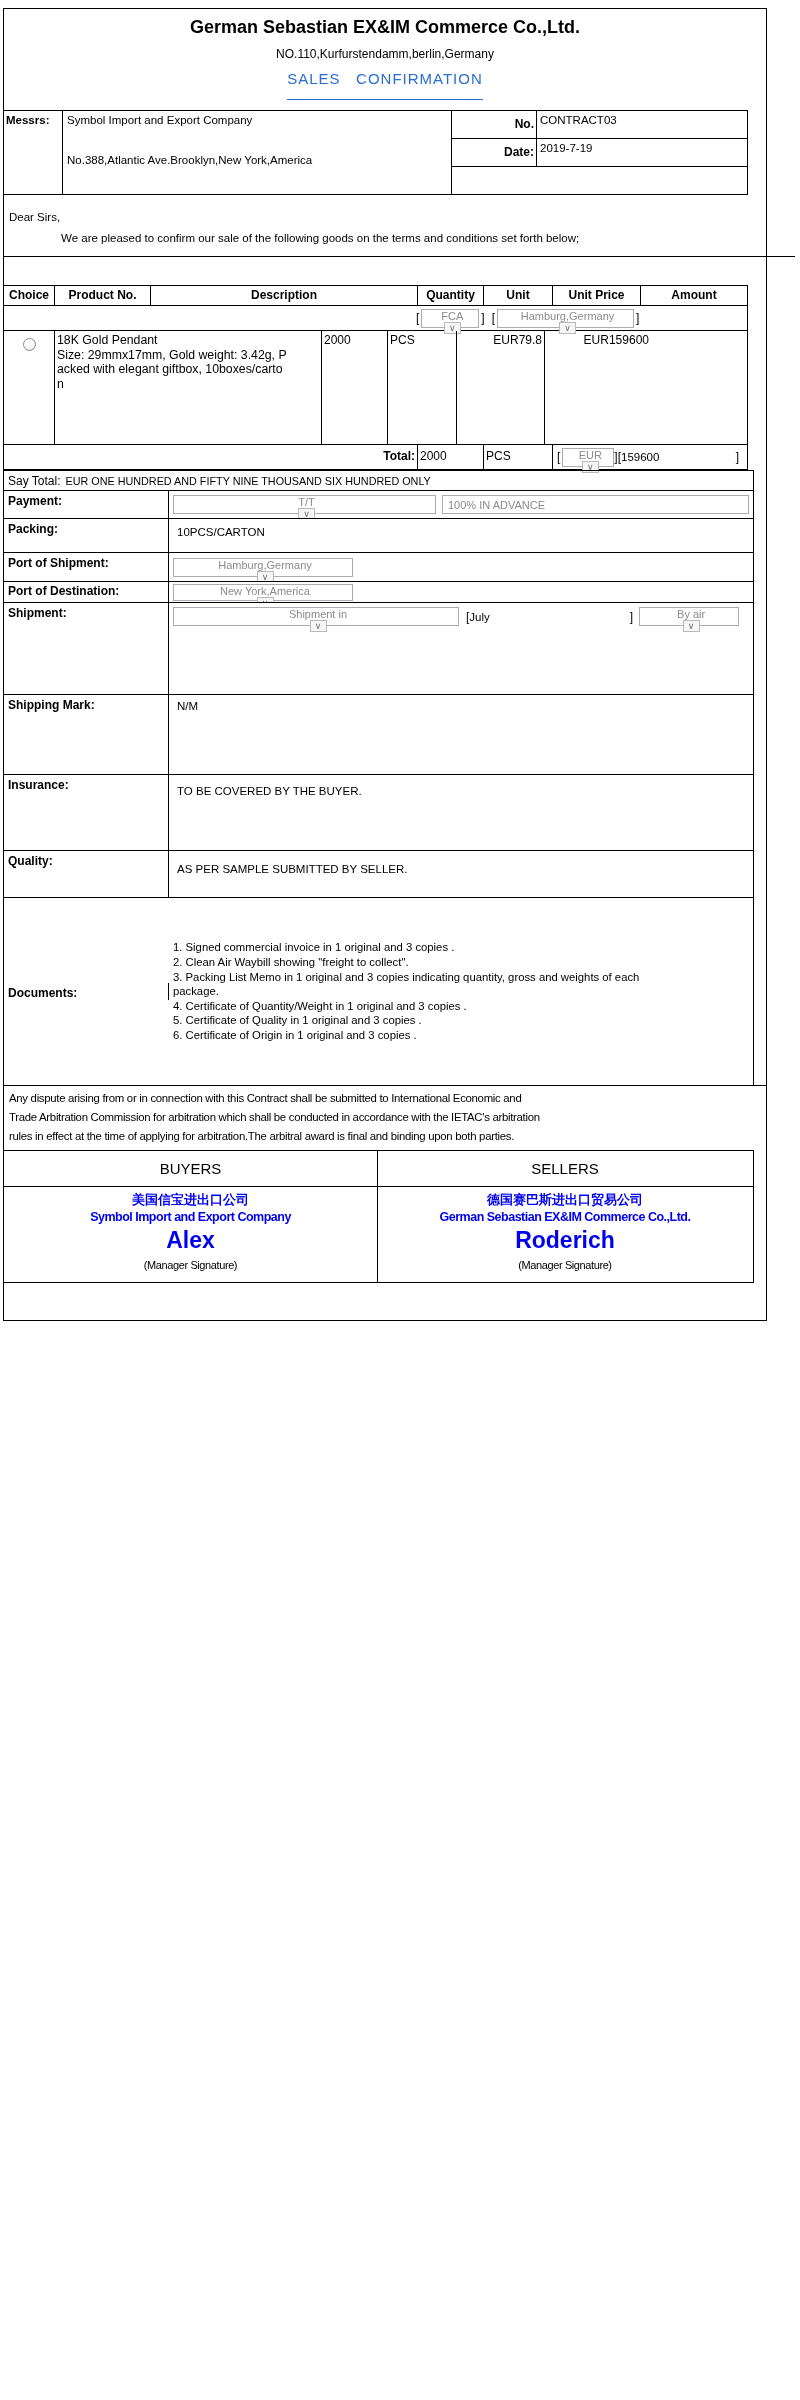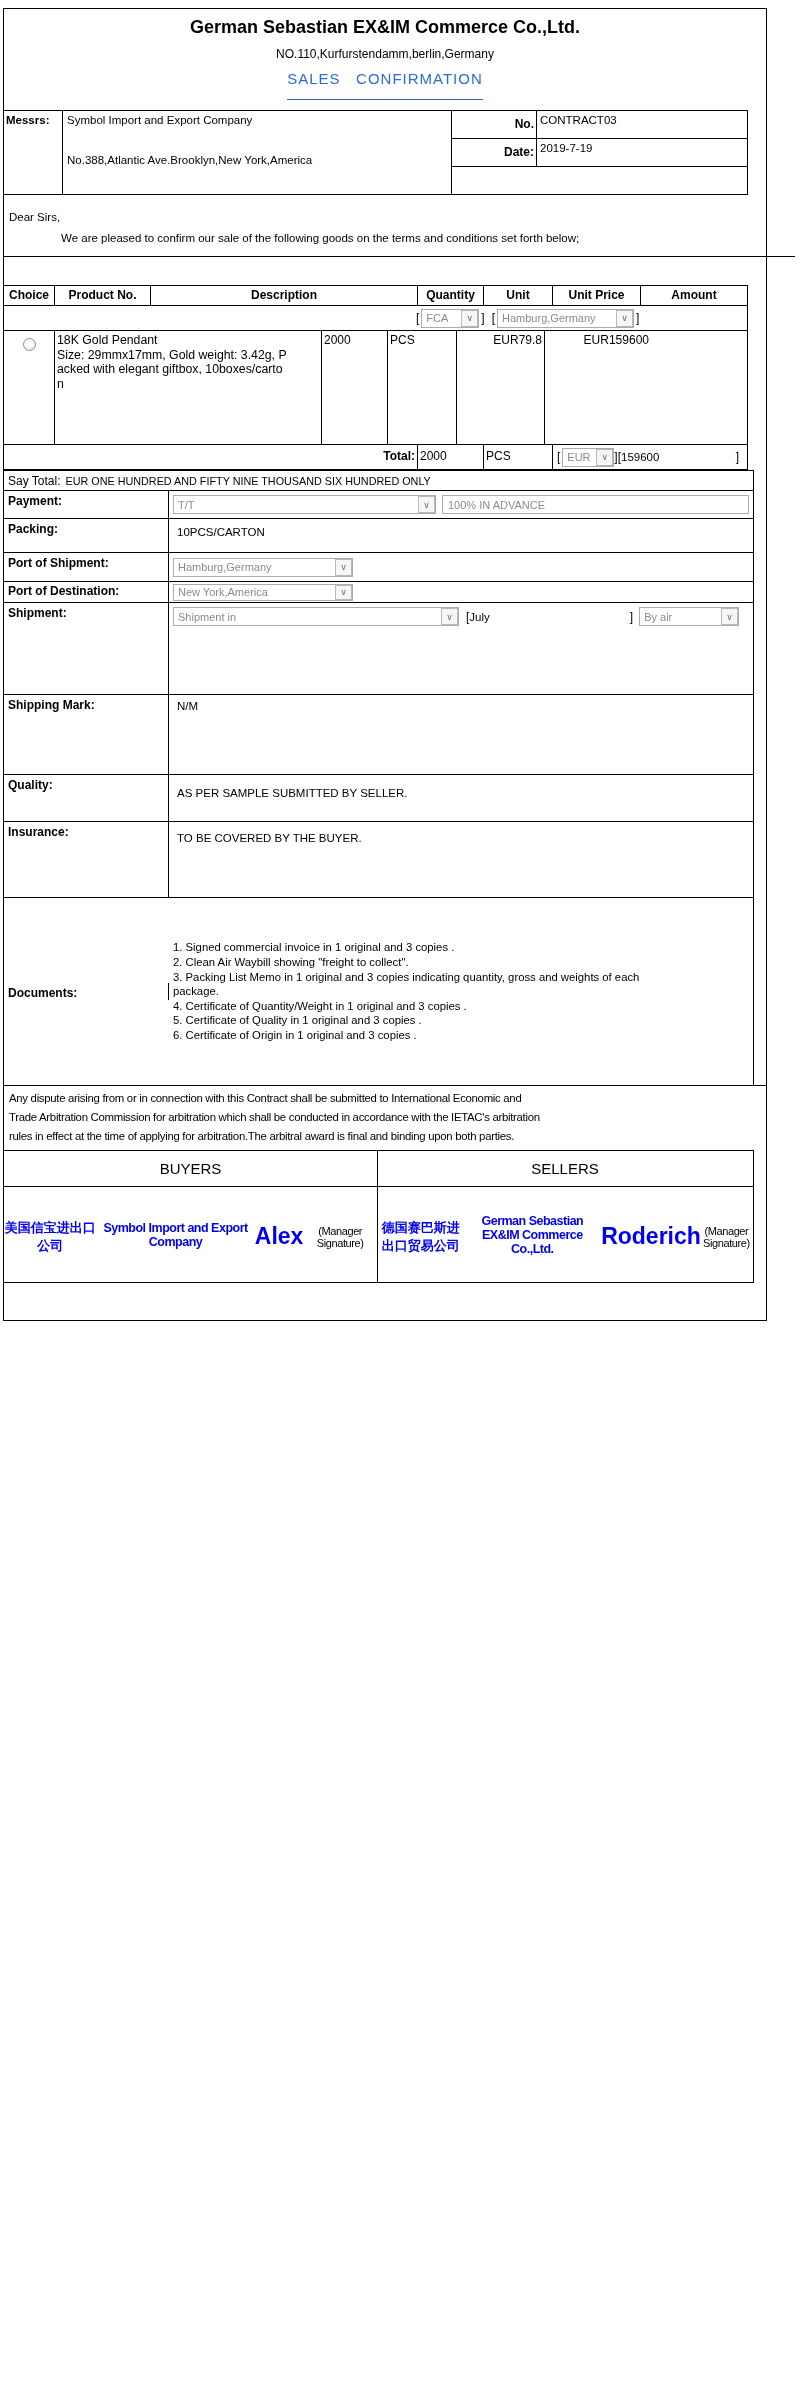"FCA" .sel { flex-direction: none -> column }
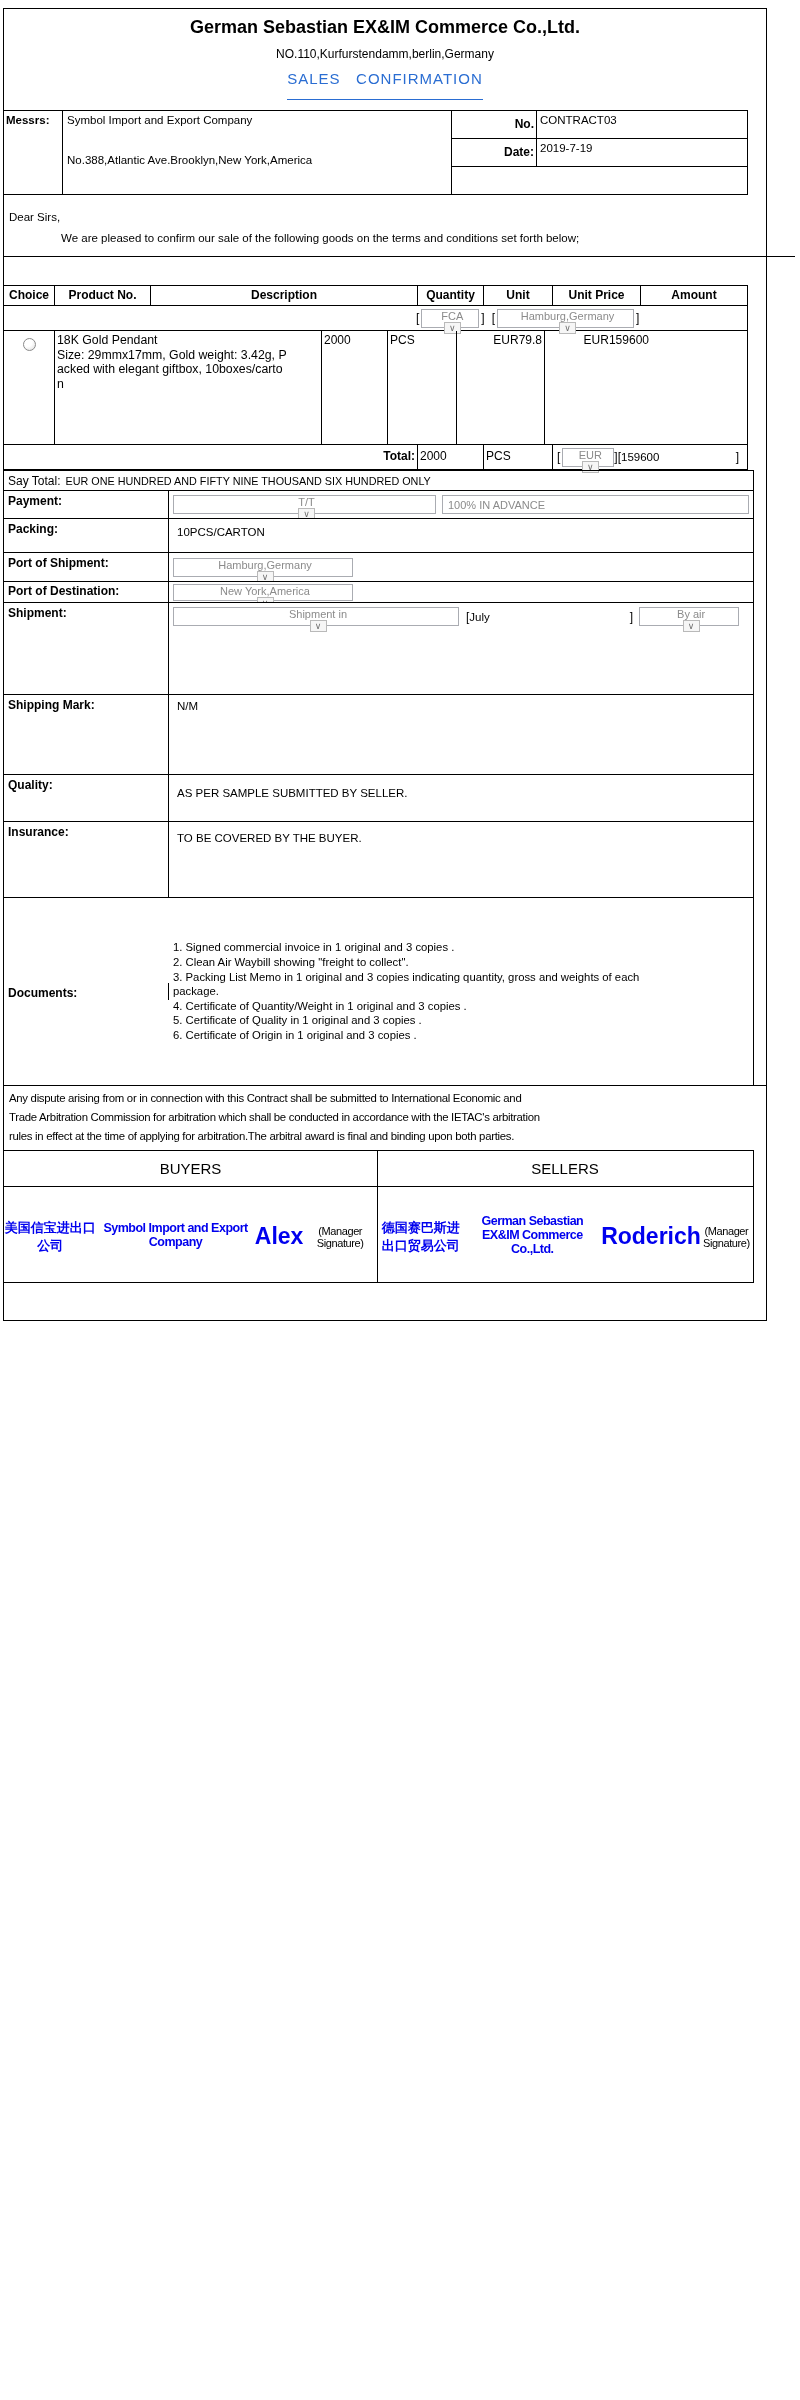"Quality:" div.d-row { order: before "Insurance:" -> after "Insurance:" }
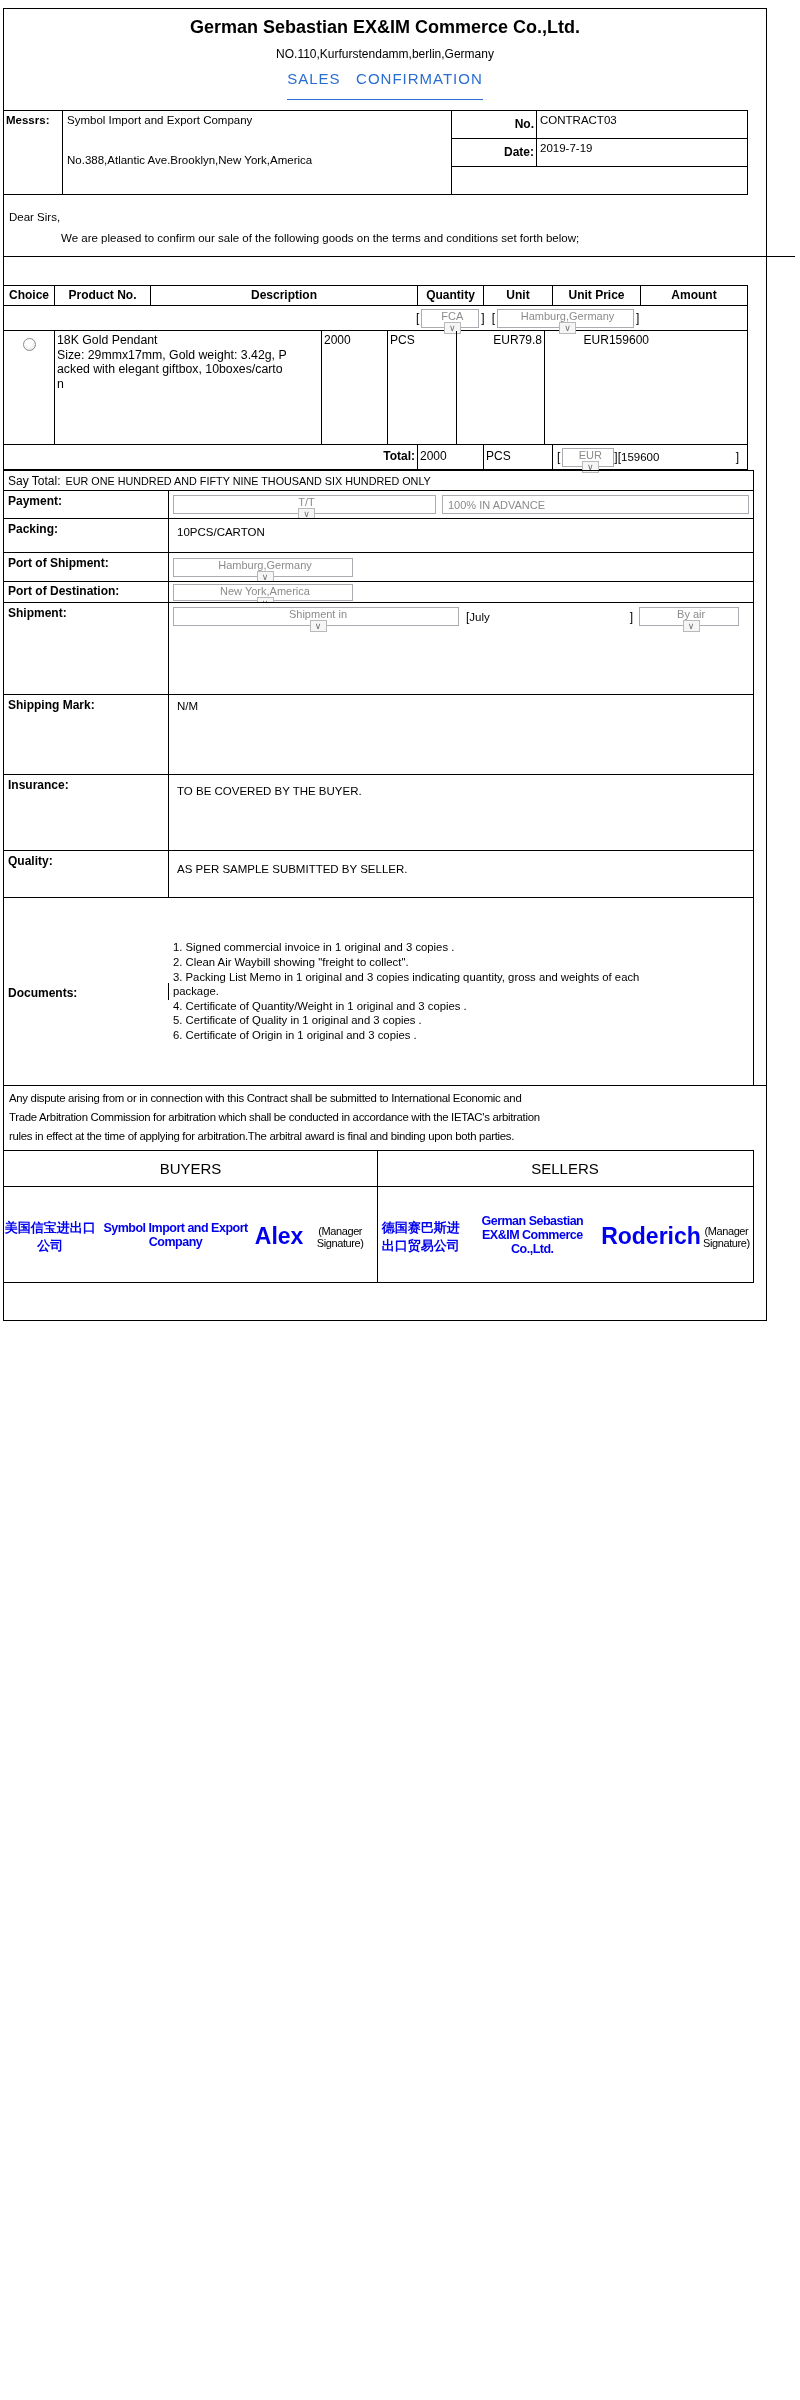"美国信宝进出口公司" .sign-cell { flex-direction: row -> column }
